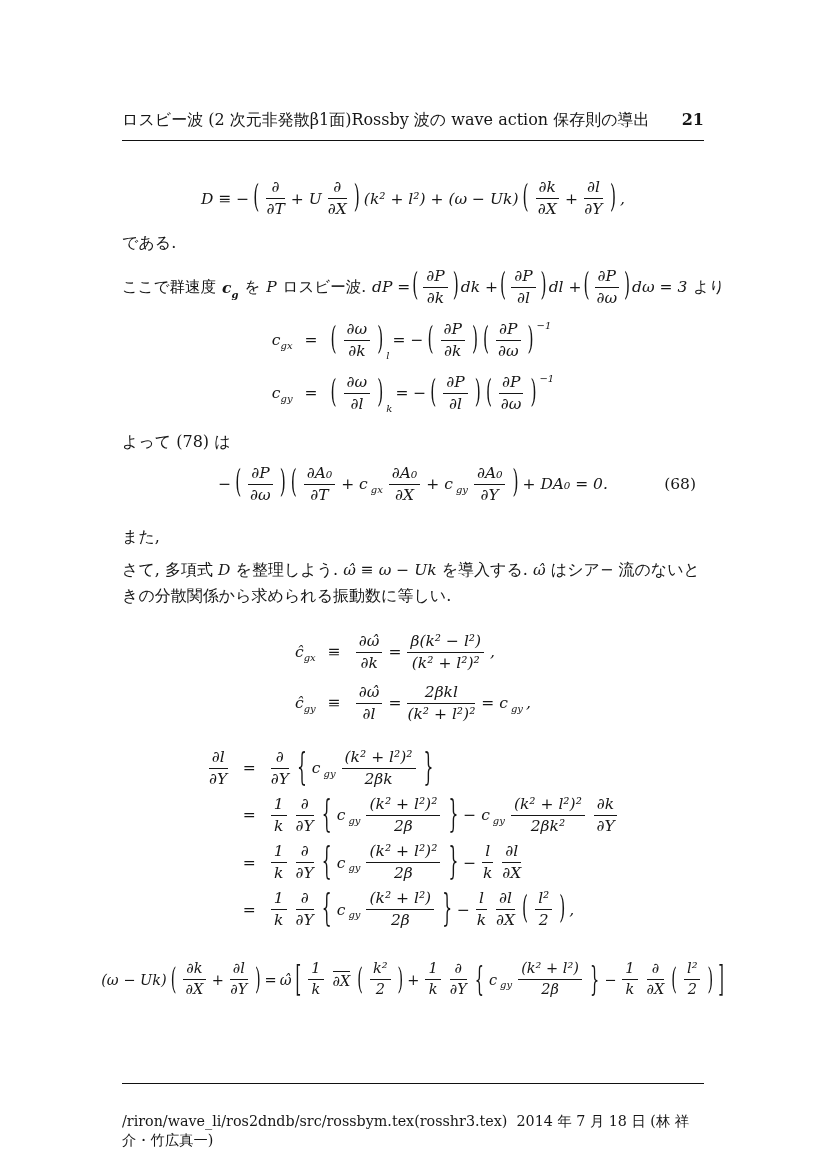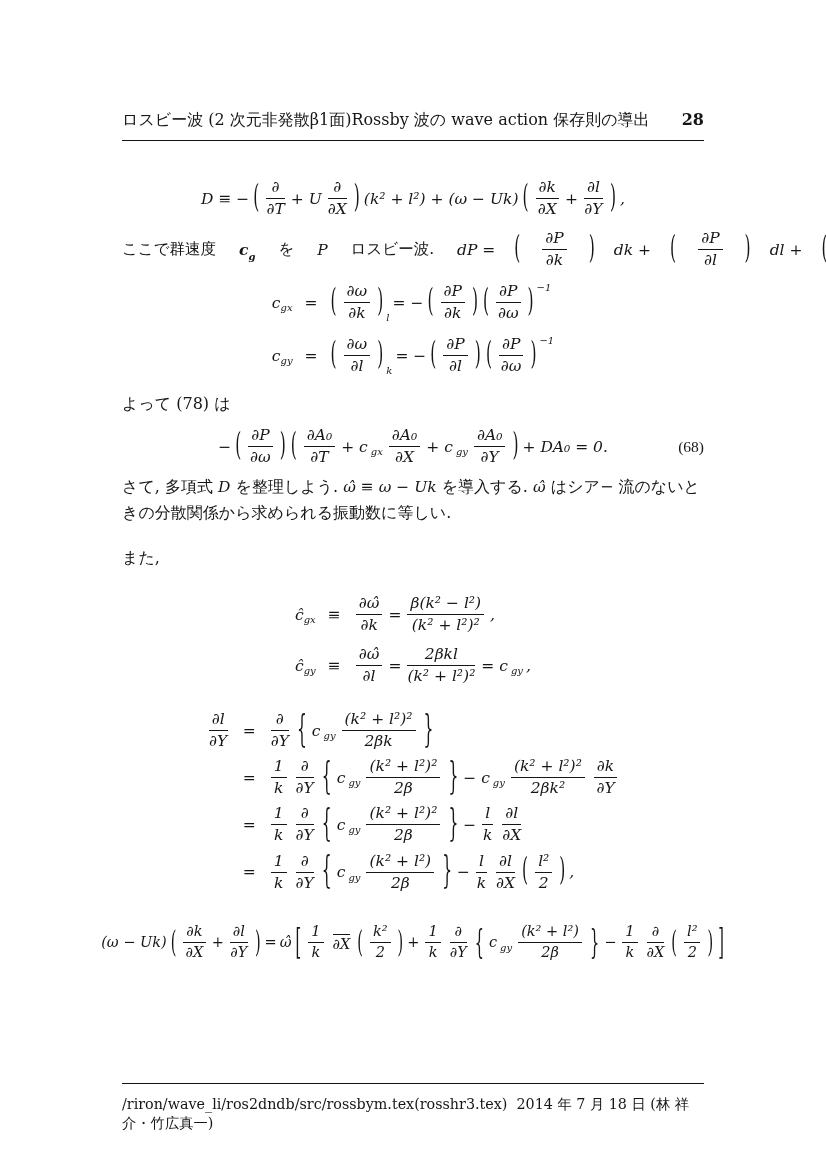"28" span.hpage { text: 28 -> 21 }
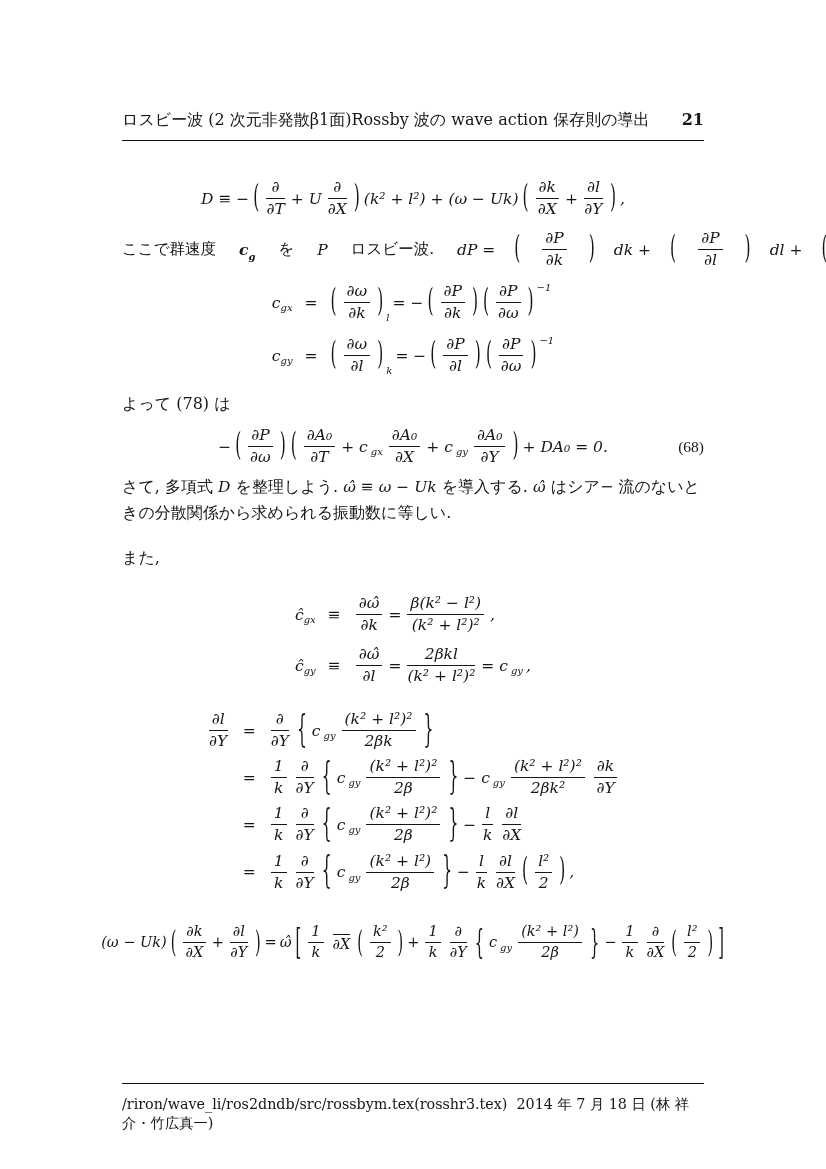"である." p.para { html: none -> <p>である.</p> }
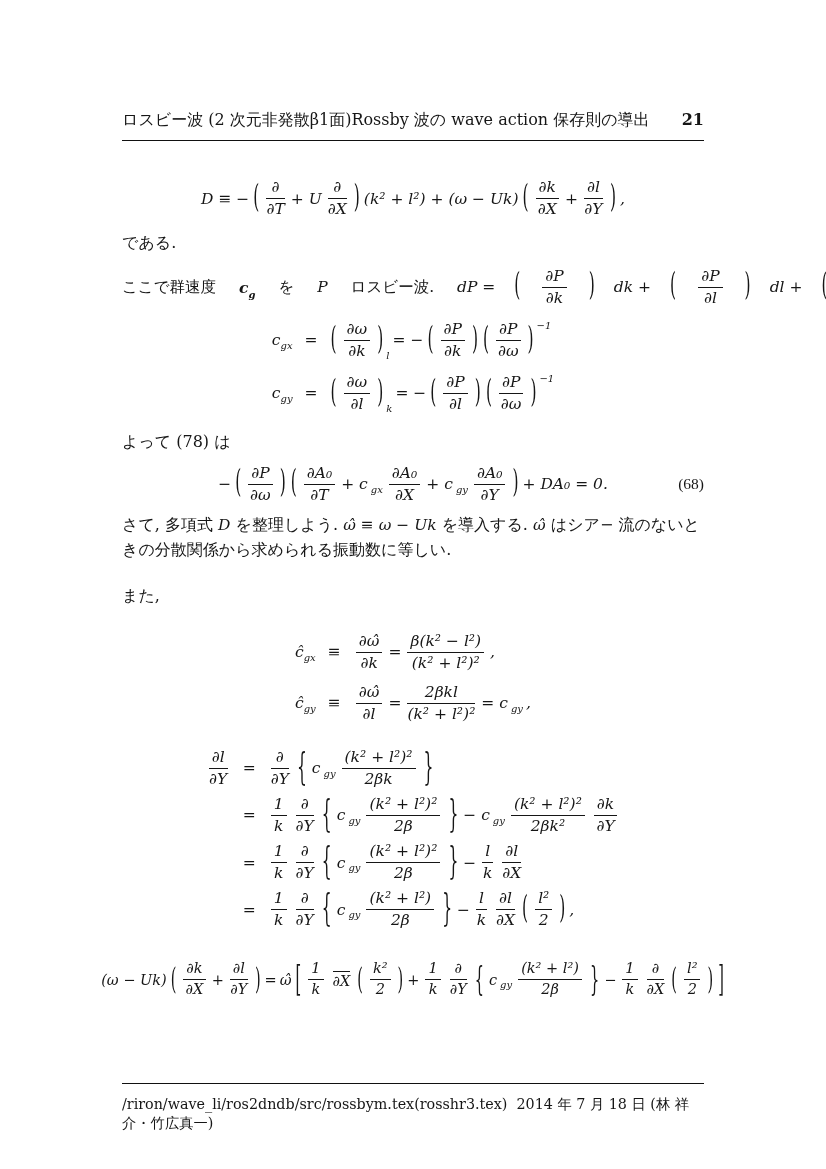"ここで群速度" .line2 { gap: 18px -> 1px }
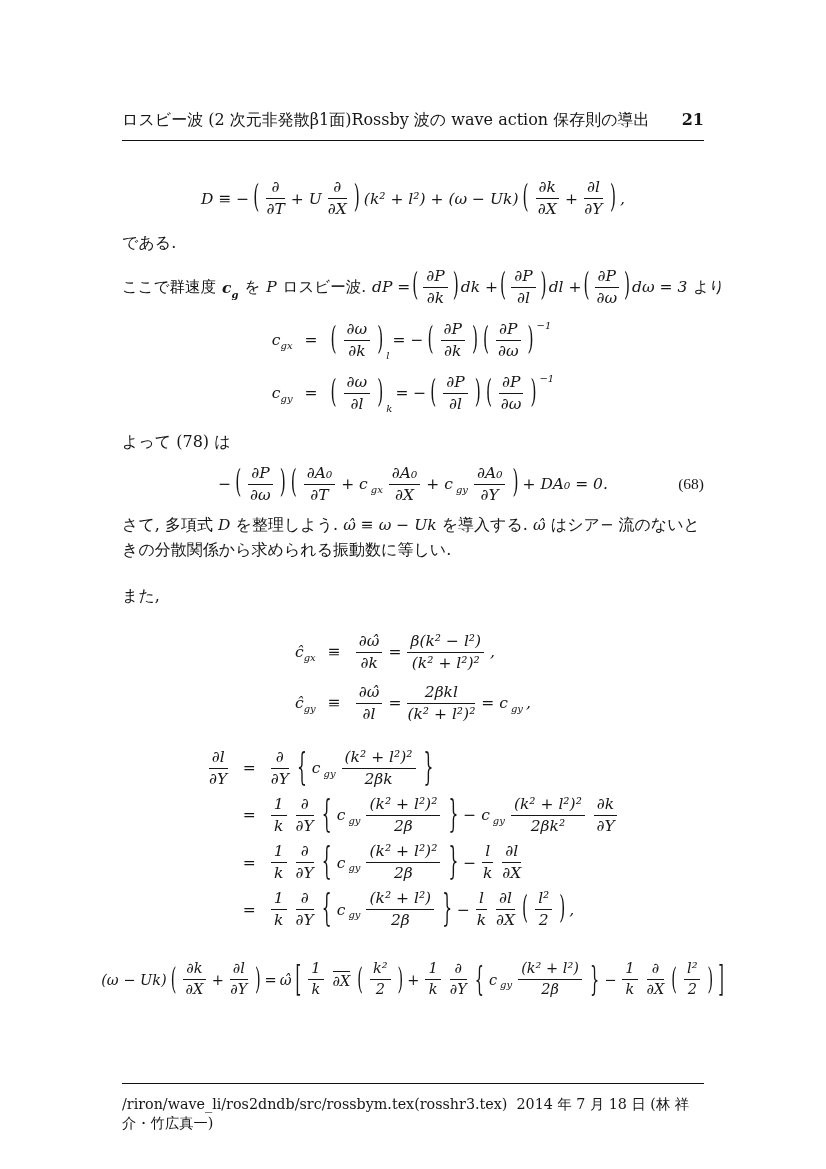"(68)" .eqno { font-family: Liberation Serif, serif -> none; right: 0 -> 8px }
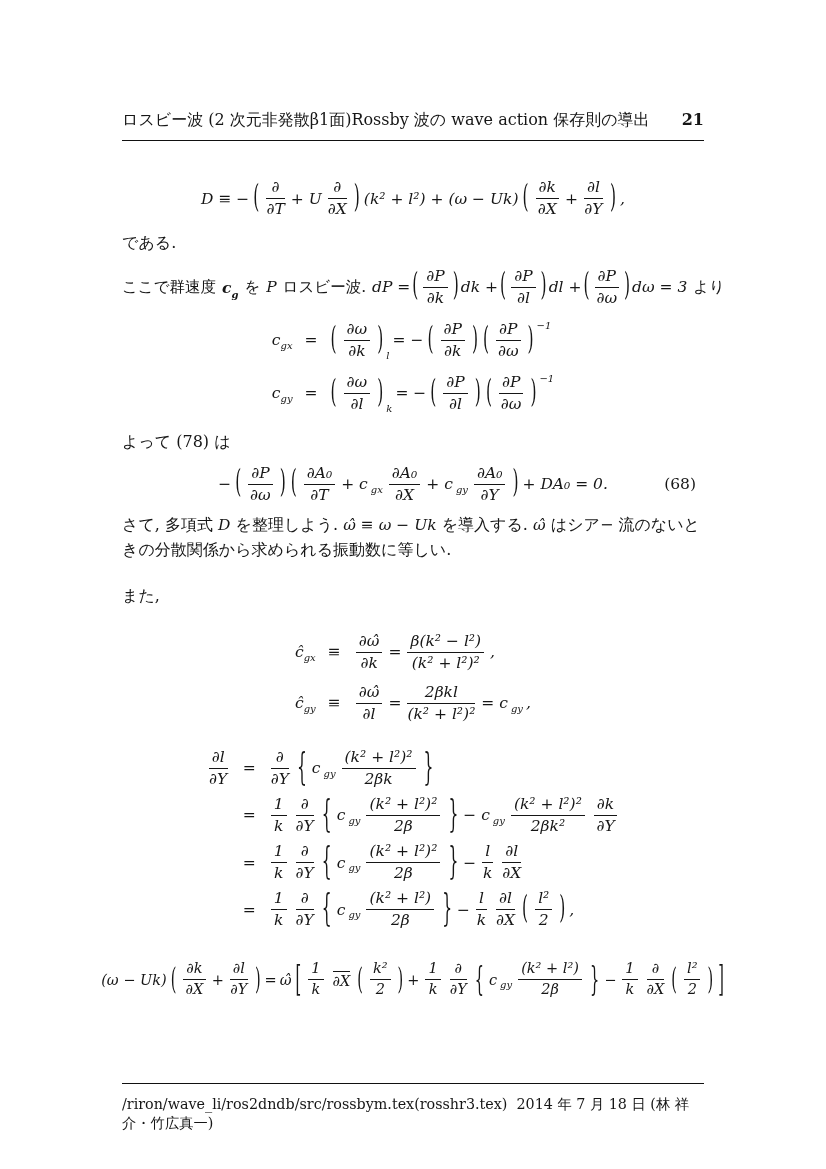"さて, 多項式 D を整理しよう. ω̂" p.para { order: before "また," -> after "また," }
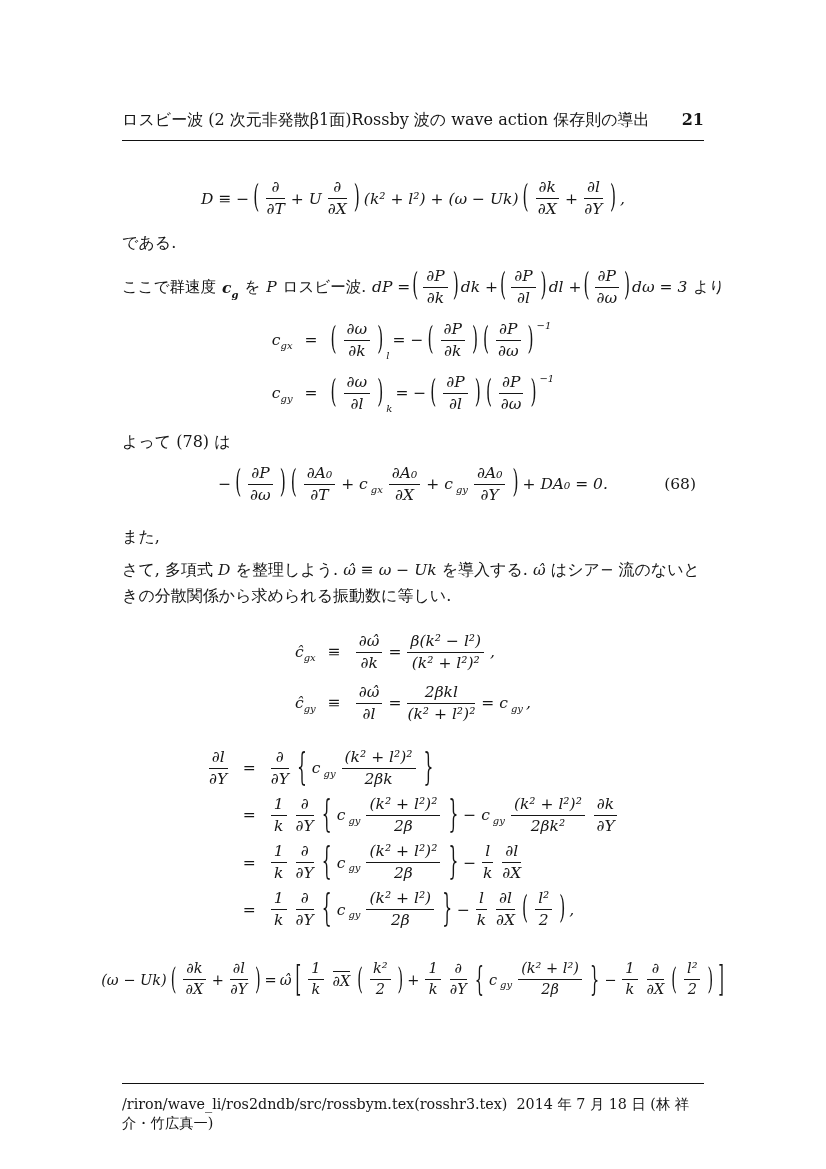"/riron/wave_li/ros2dndb/src/rossbym.tex(" .ftr { padding-top: 11px -> 28px }
